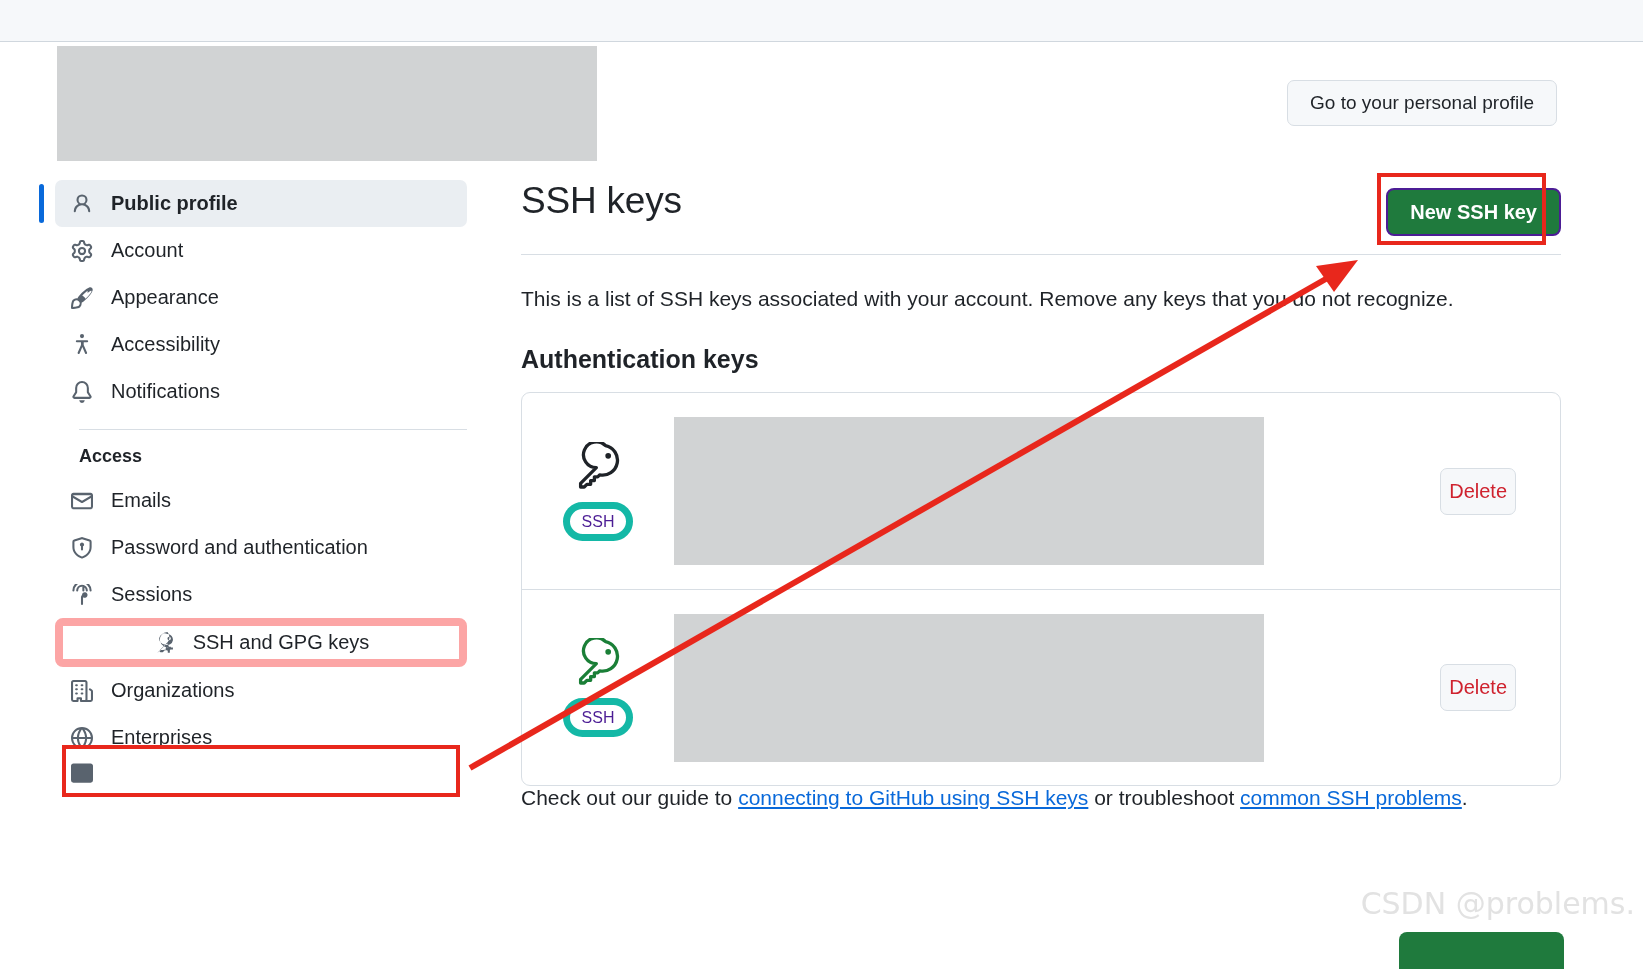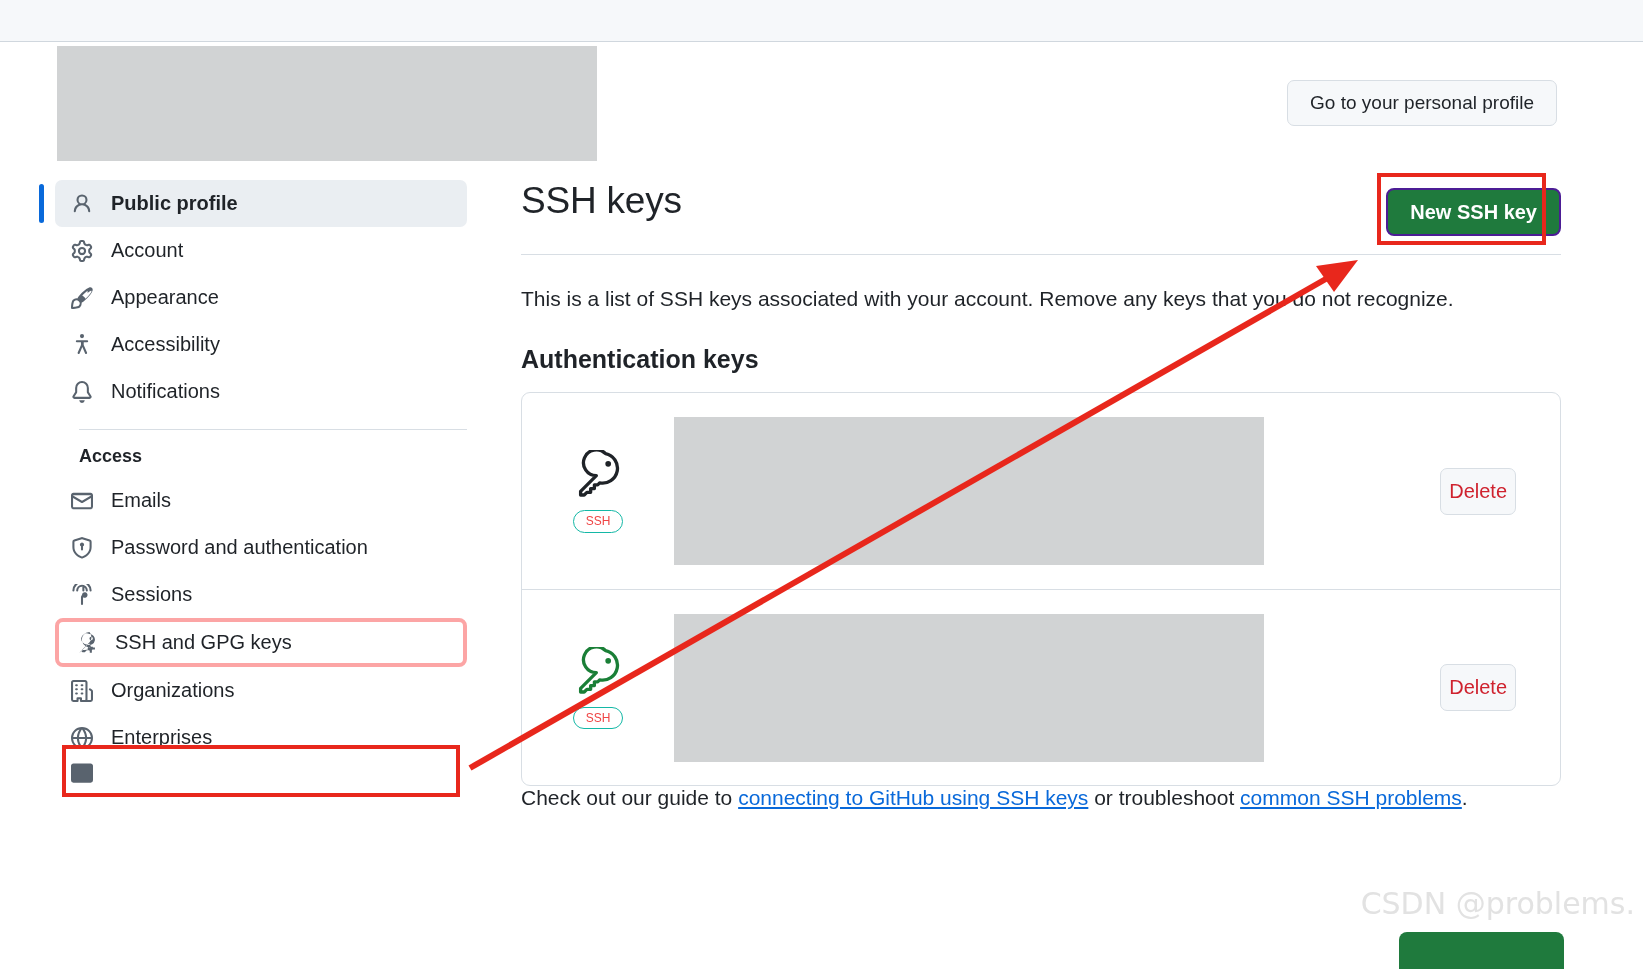"SSH" .key-badge { border: 1px solid #14b8a6 -> 7px solid #14b8a6; color: #ef4444 -> #4c1d95; font-size: 12px -> 16px }
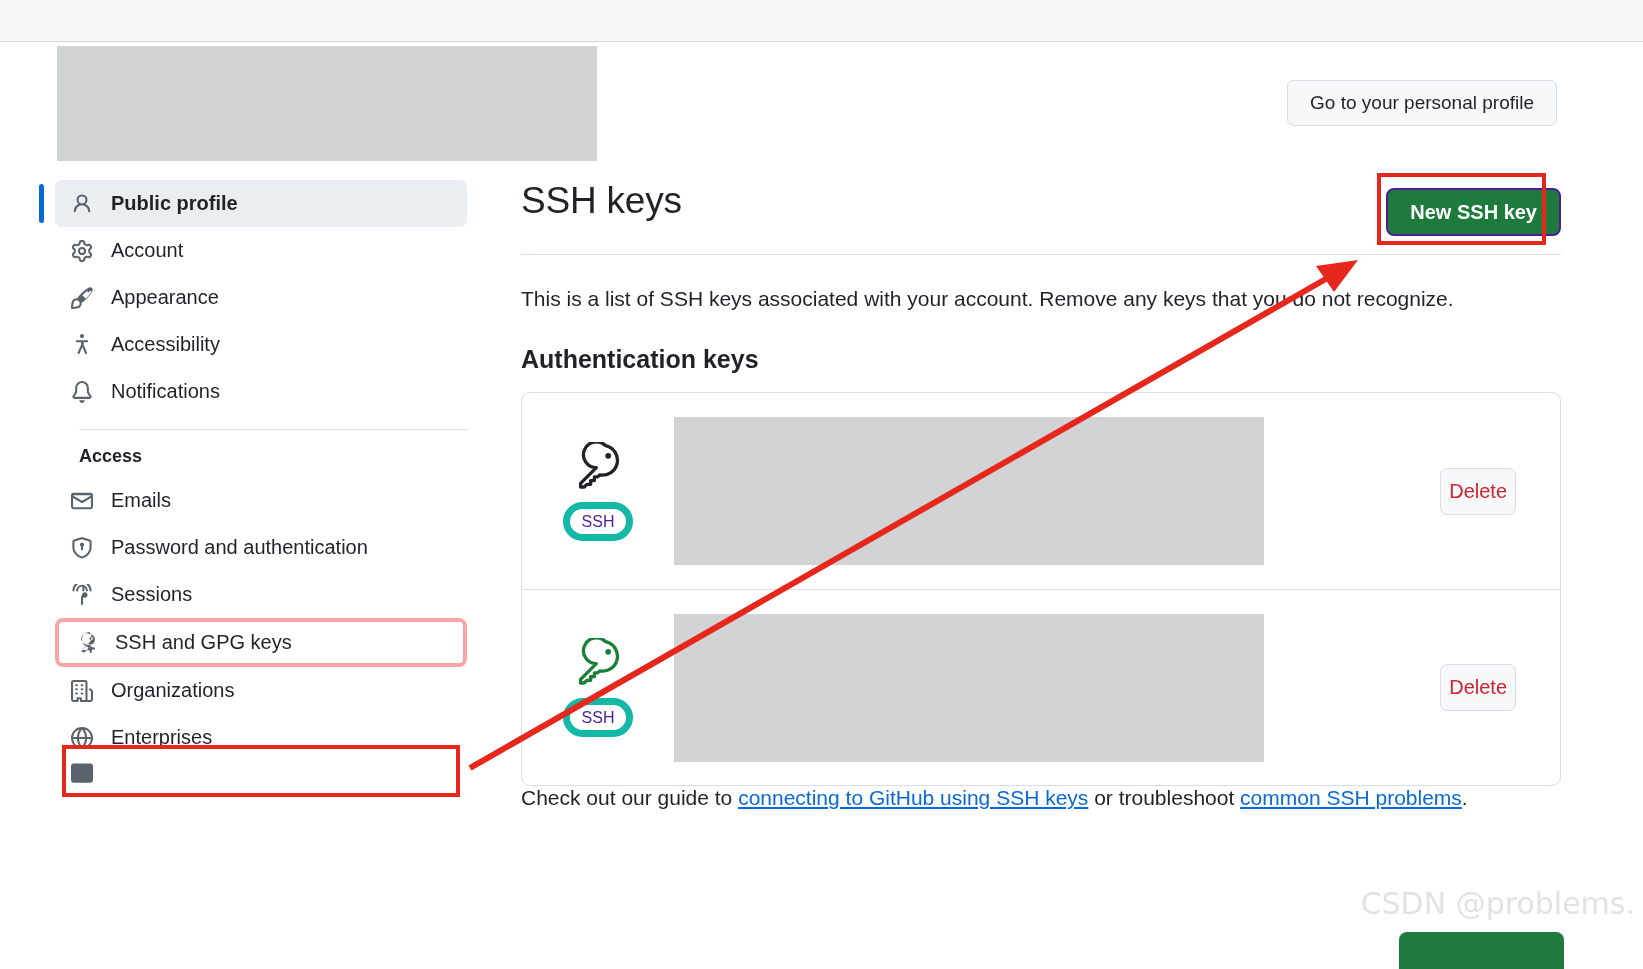"SSH and GPG keys" .nav-item.focused { border: 4px solid #fca5a5 -> 8px solid #fca5a5; justify-content: none -> center }
